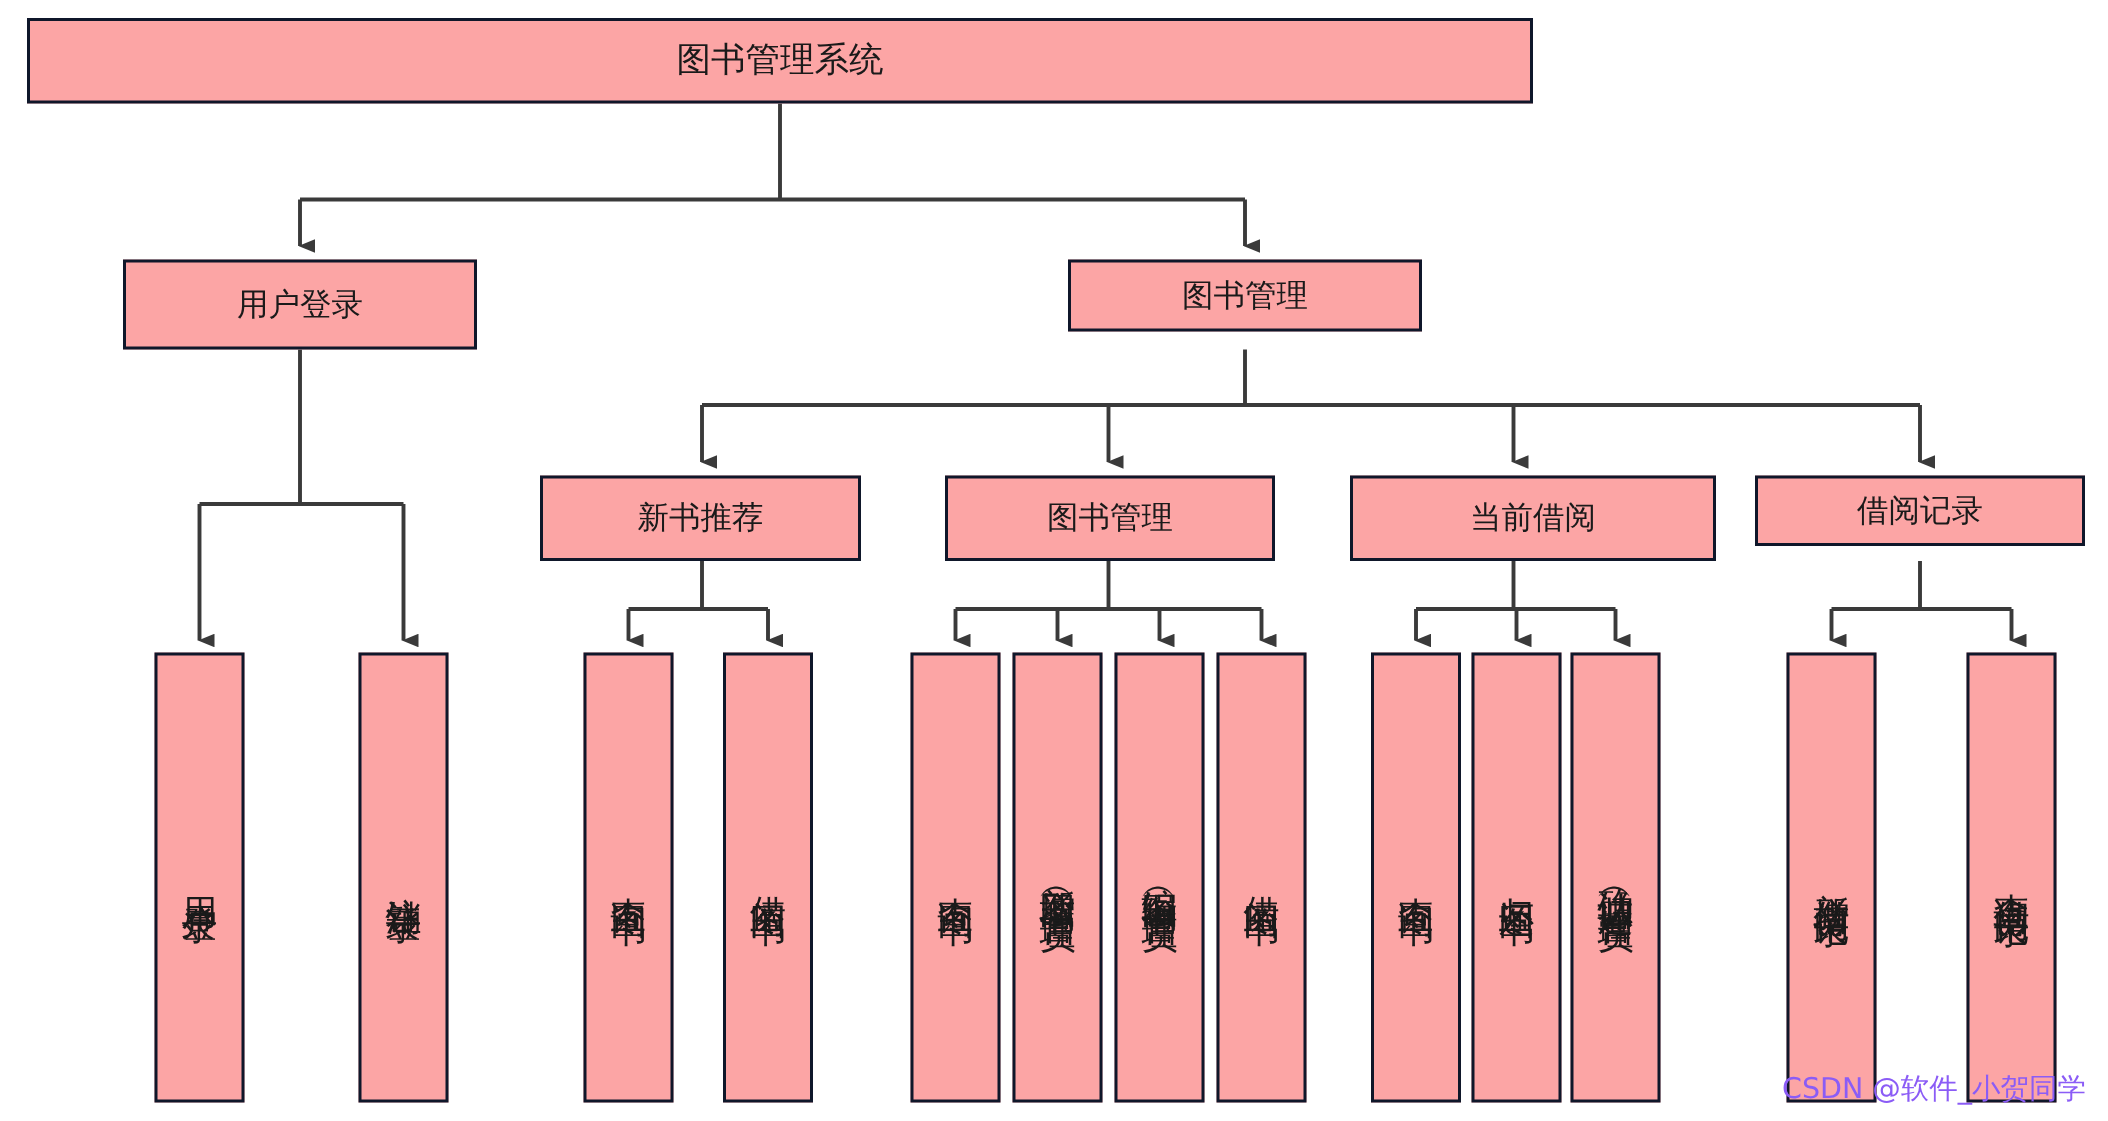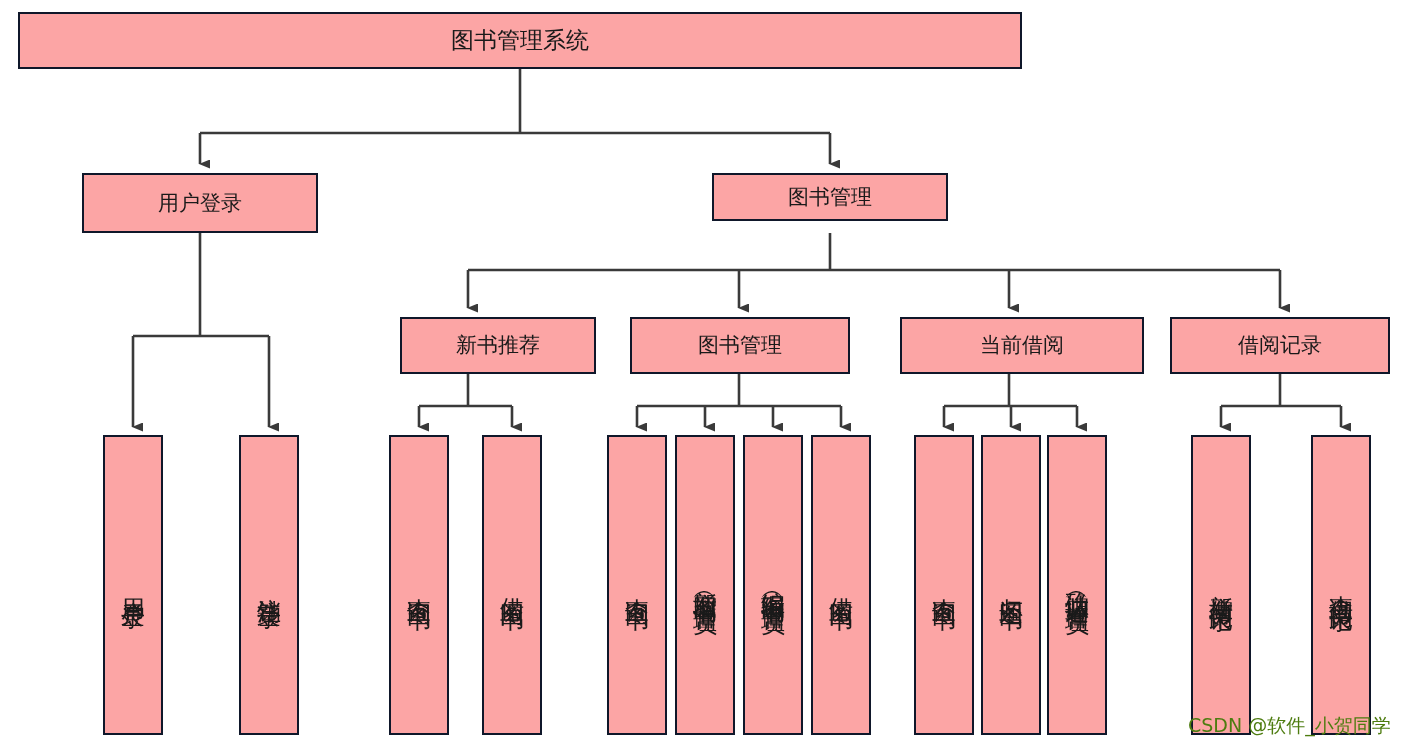"新书推荐" div.node { margin-left: 40px -> none; width: 196px -> 214px }
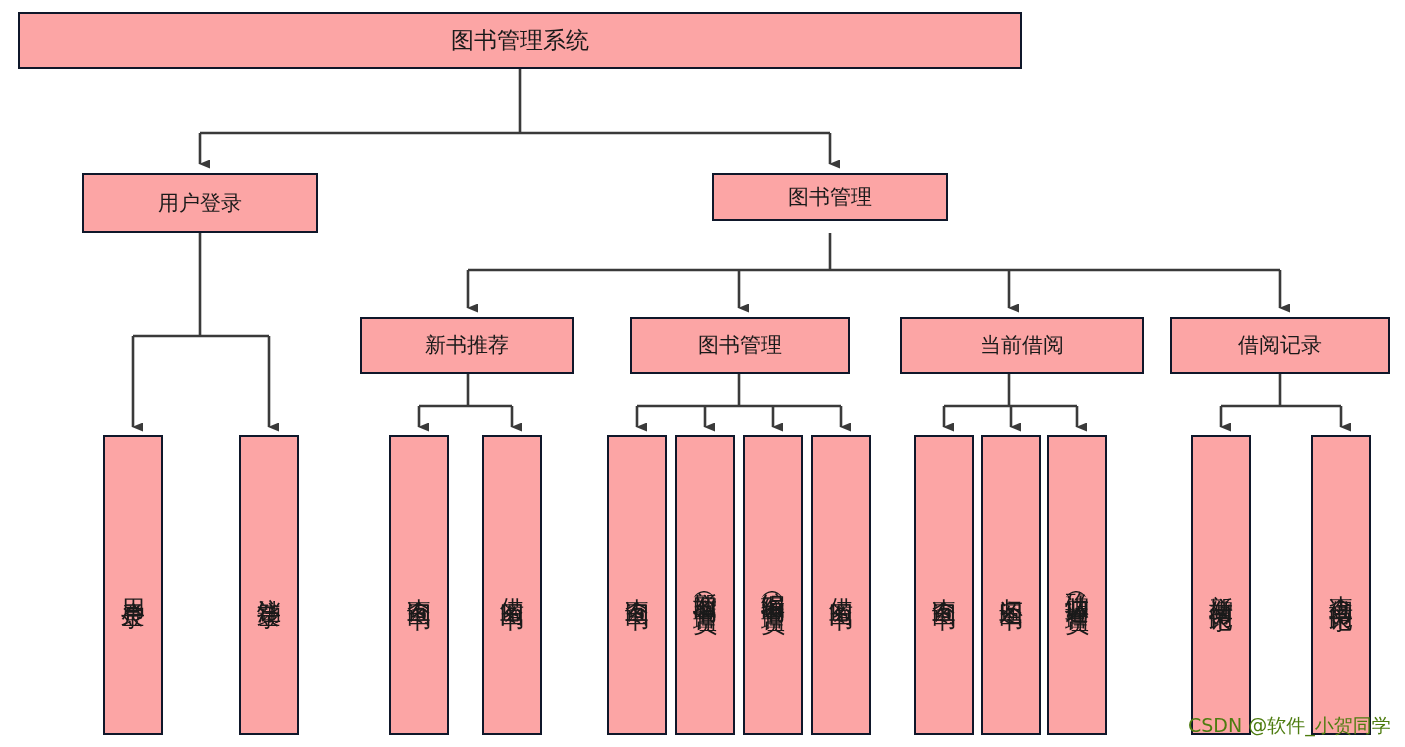"借阅记录" div.node { height: 57px -> 47px }
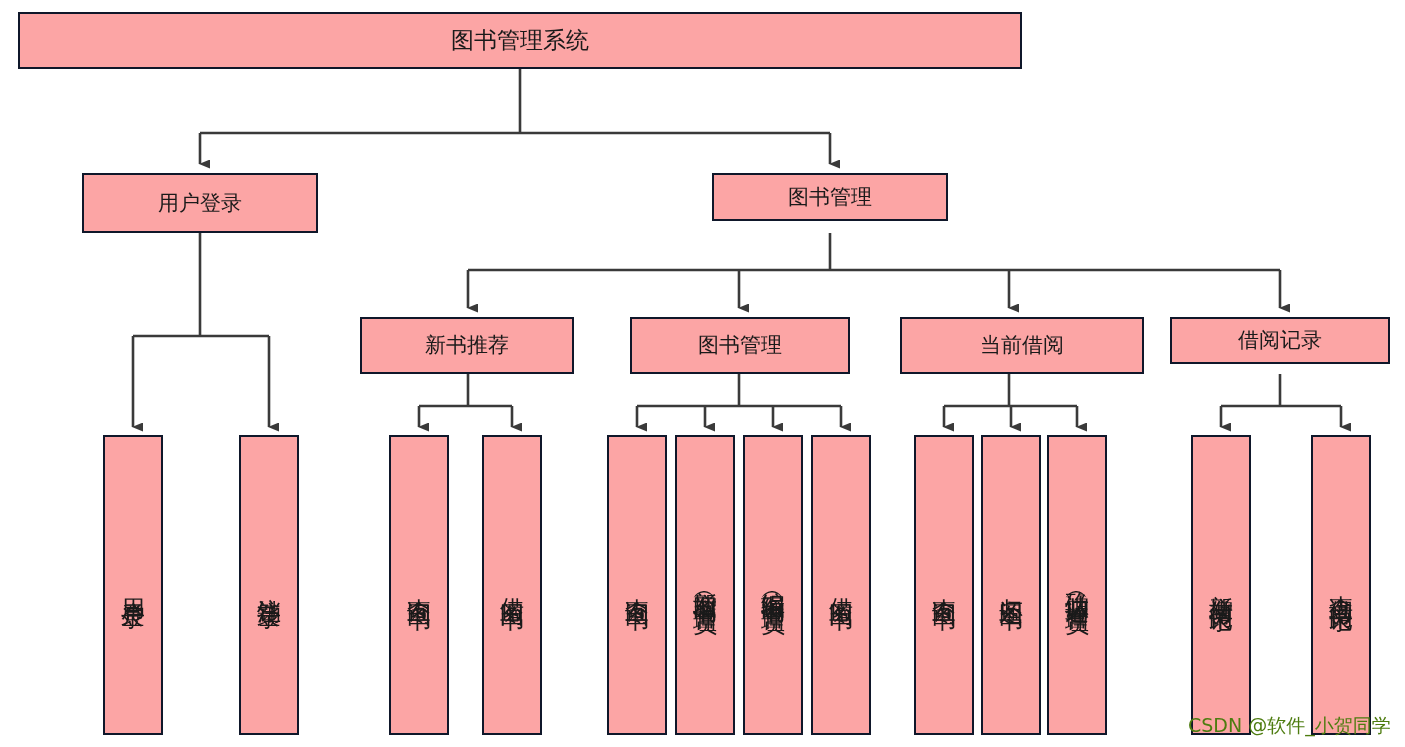"CSDN @软件_小贺同学" .watermark { color: #4d7c0f -> #8b5cf6 }
